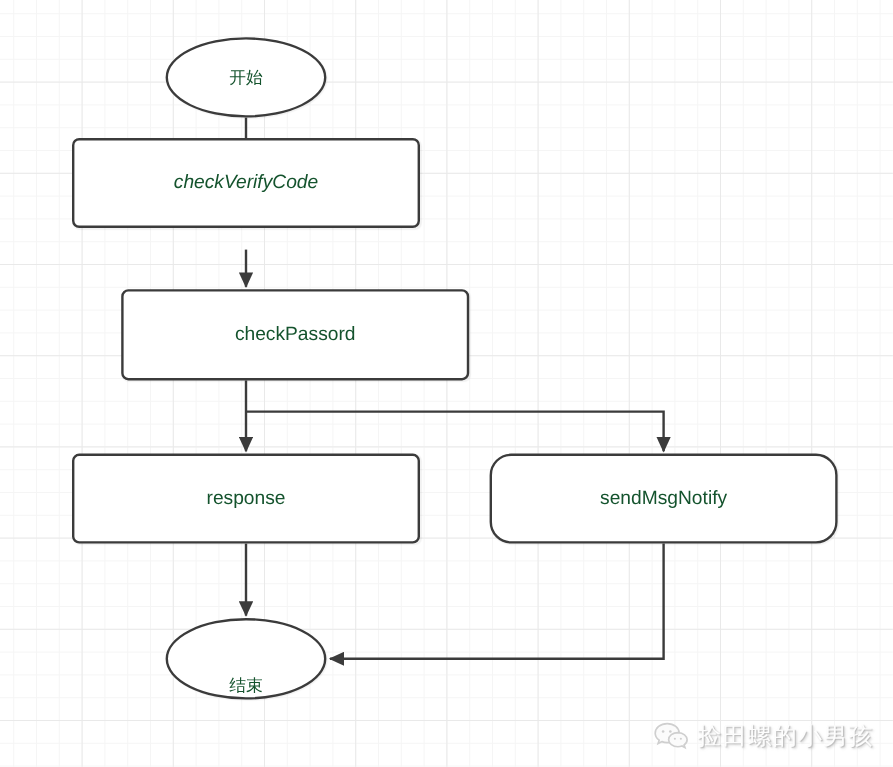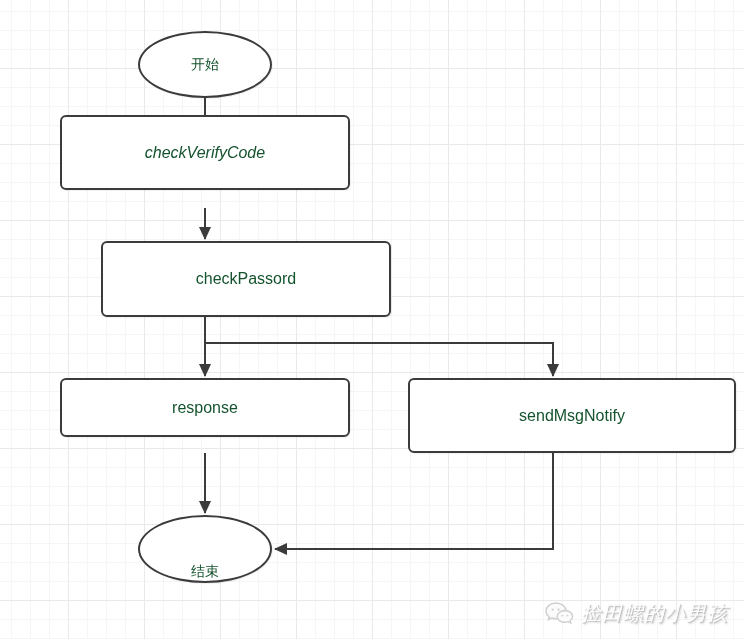"response" div.node { height: 59px -> 75px }
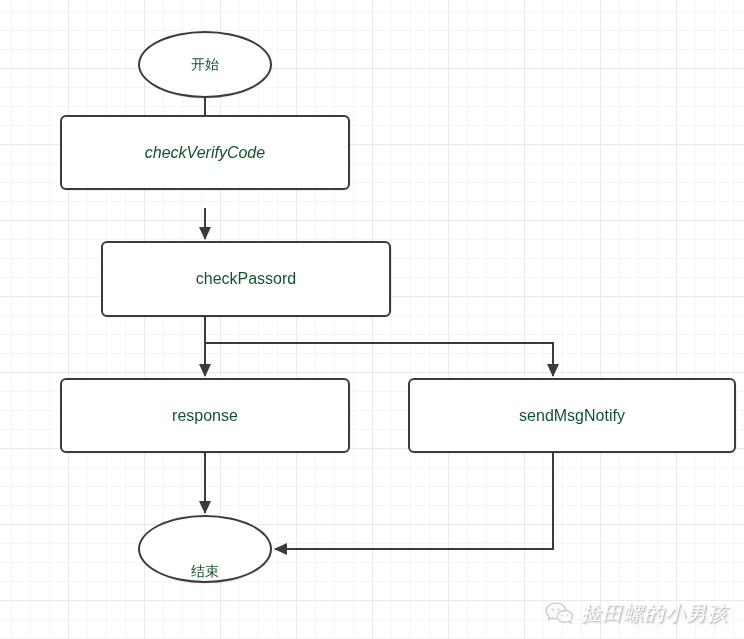"sendMsgNotify" div.node { border-radius: none -> 18px; width: 328px -> 290px }
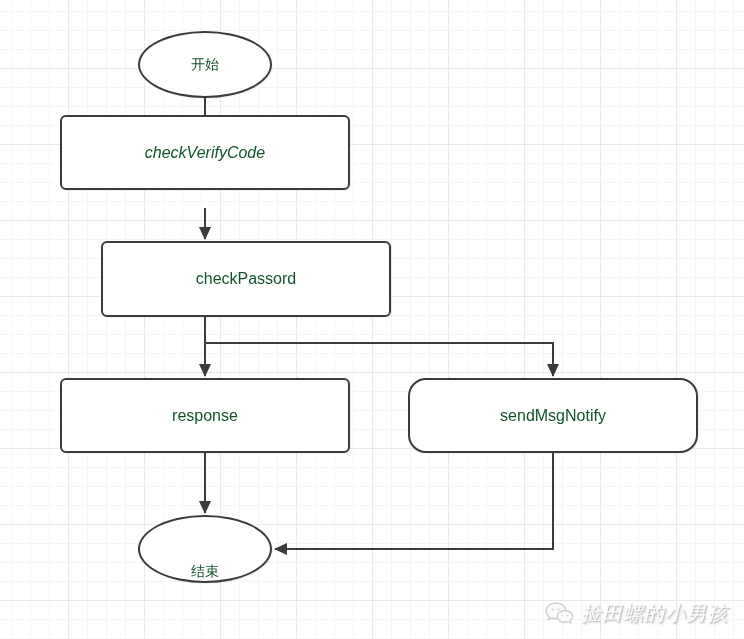"捡田螺的小男孩" .watermark .wm-text { font-style: italic -> none }
